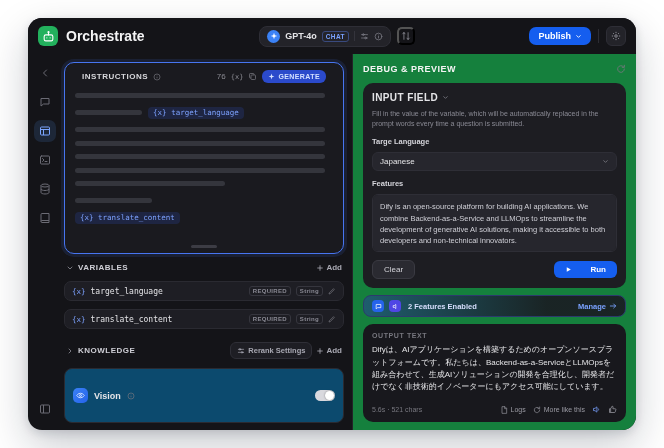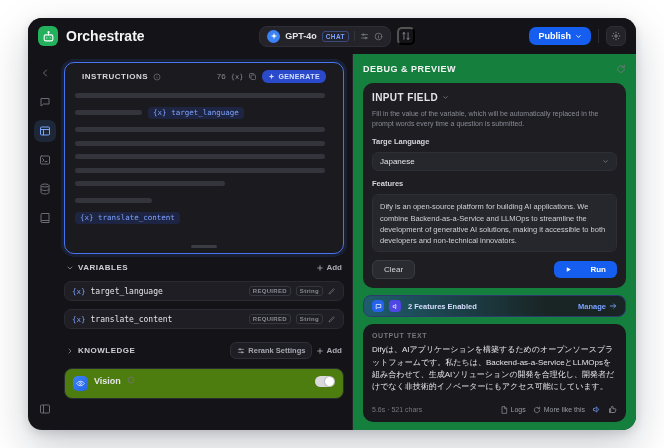"Vision" .vision-card { align-items: none -> center; background: #4d7c0f -> #0c4a6e; padding: 7px 8px -> 19px 8px }
